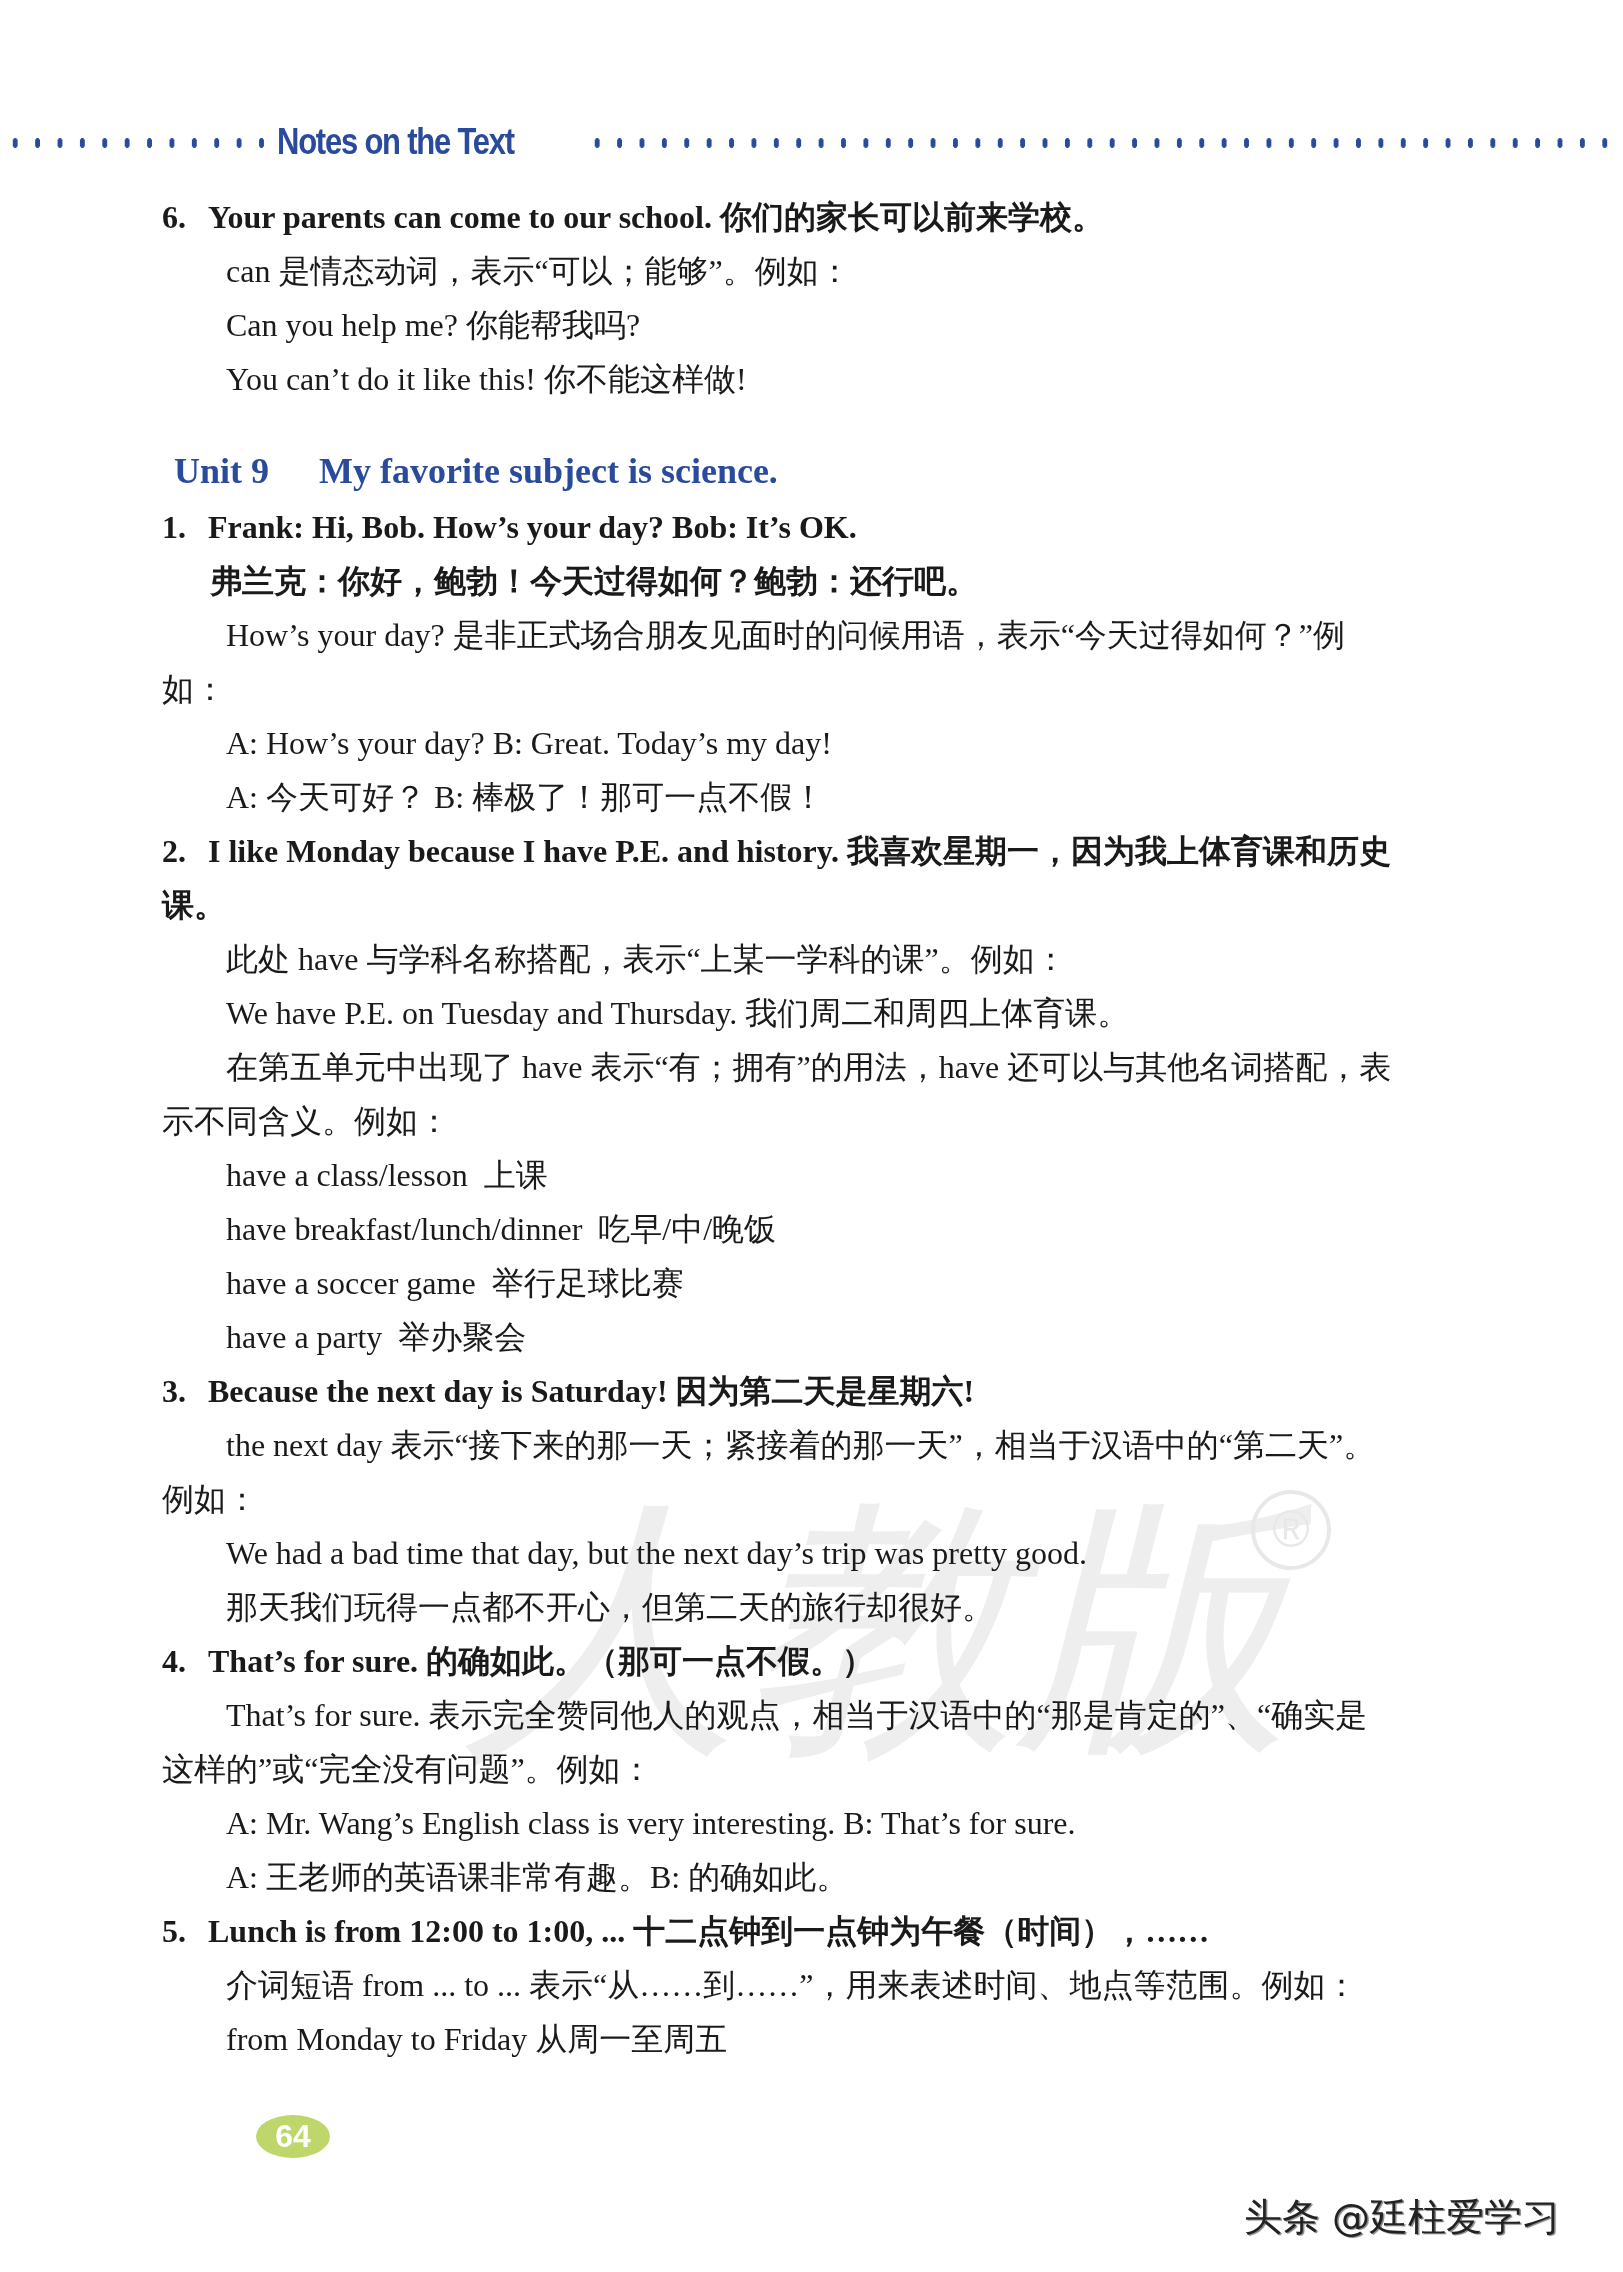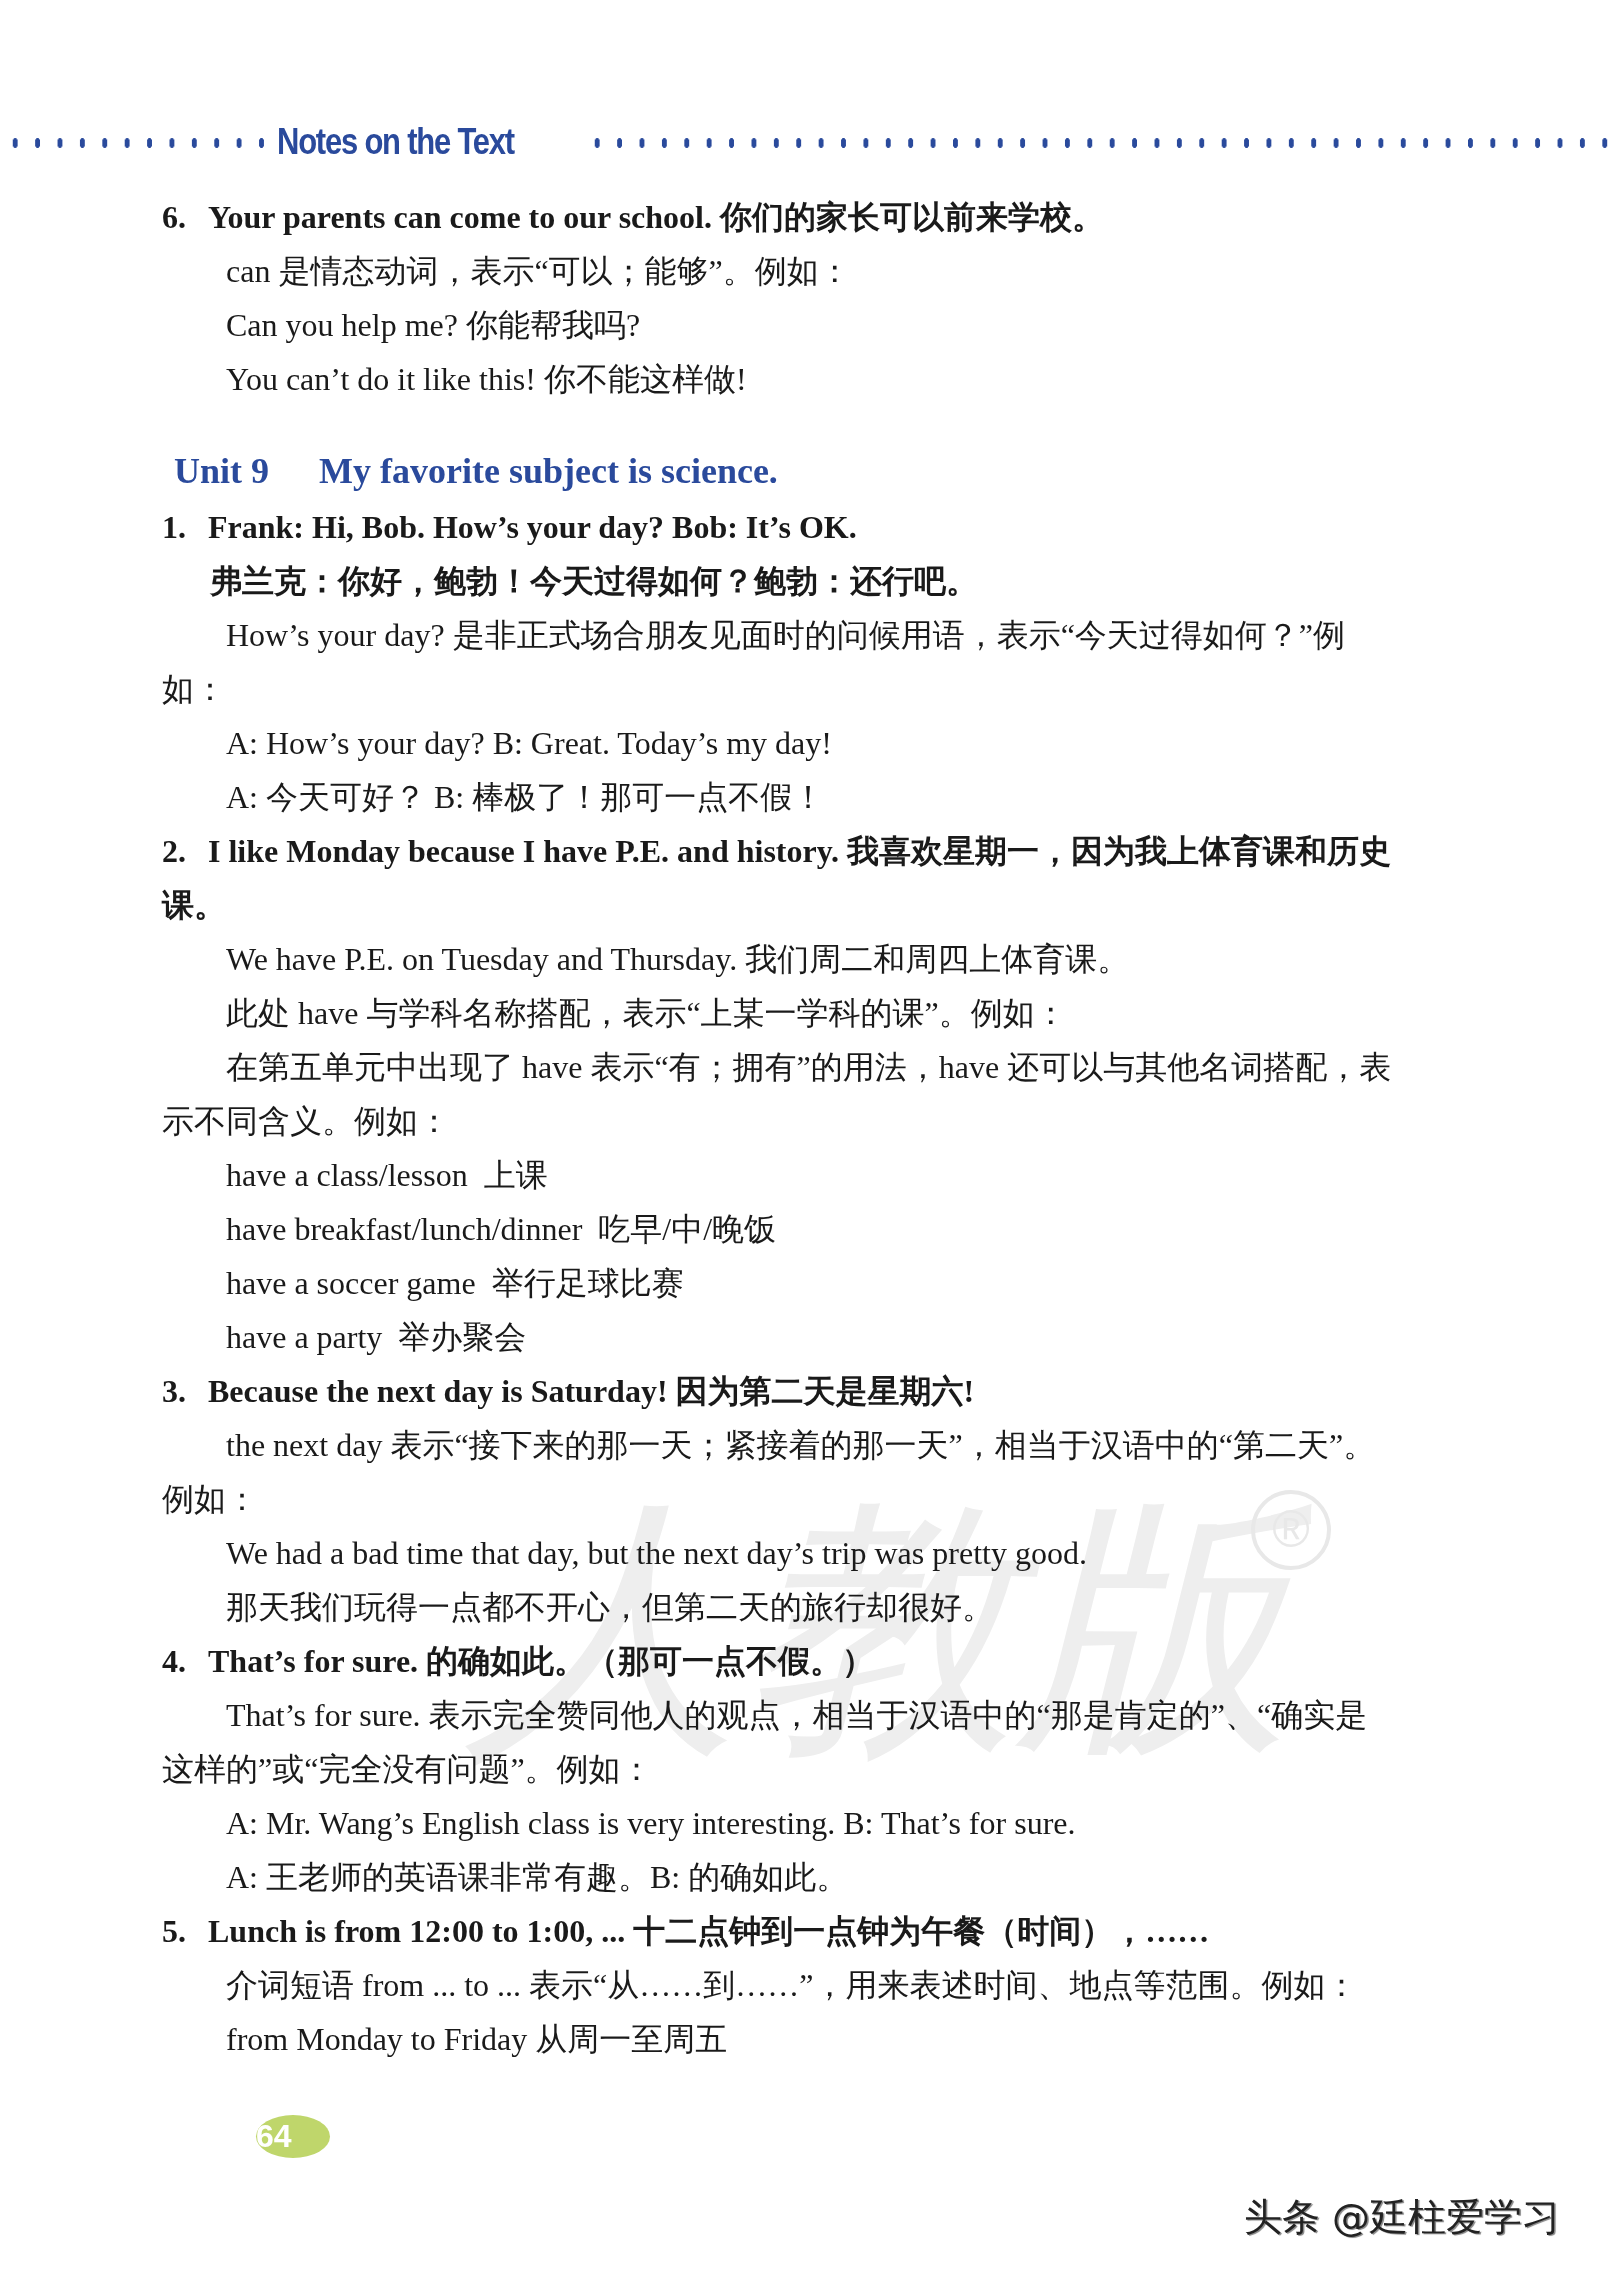"We have P.E. on Tuesday" div.line { order: before "此处 have 与学科名称搭配，表示“上某一学科的课”。例如：" -> after "此处 have 与学科名称搭配，表示“上某一学科的课”。例如：" }
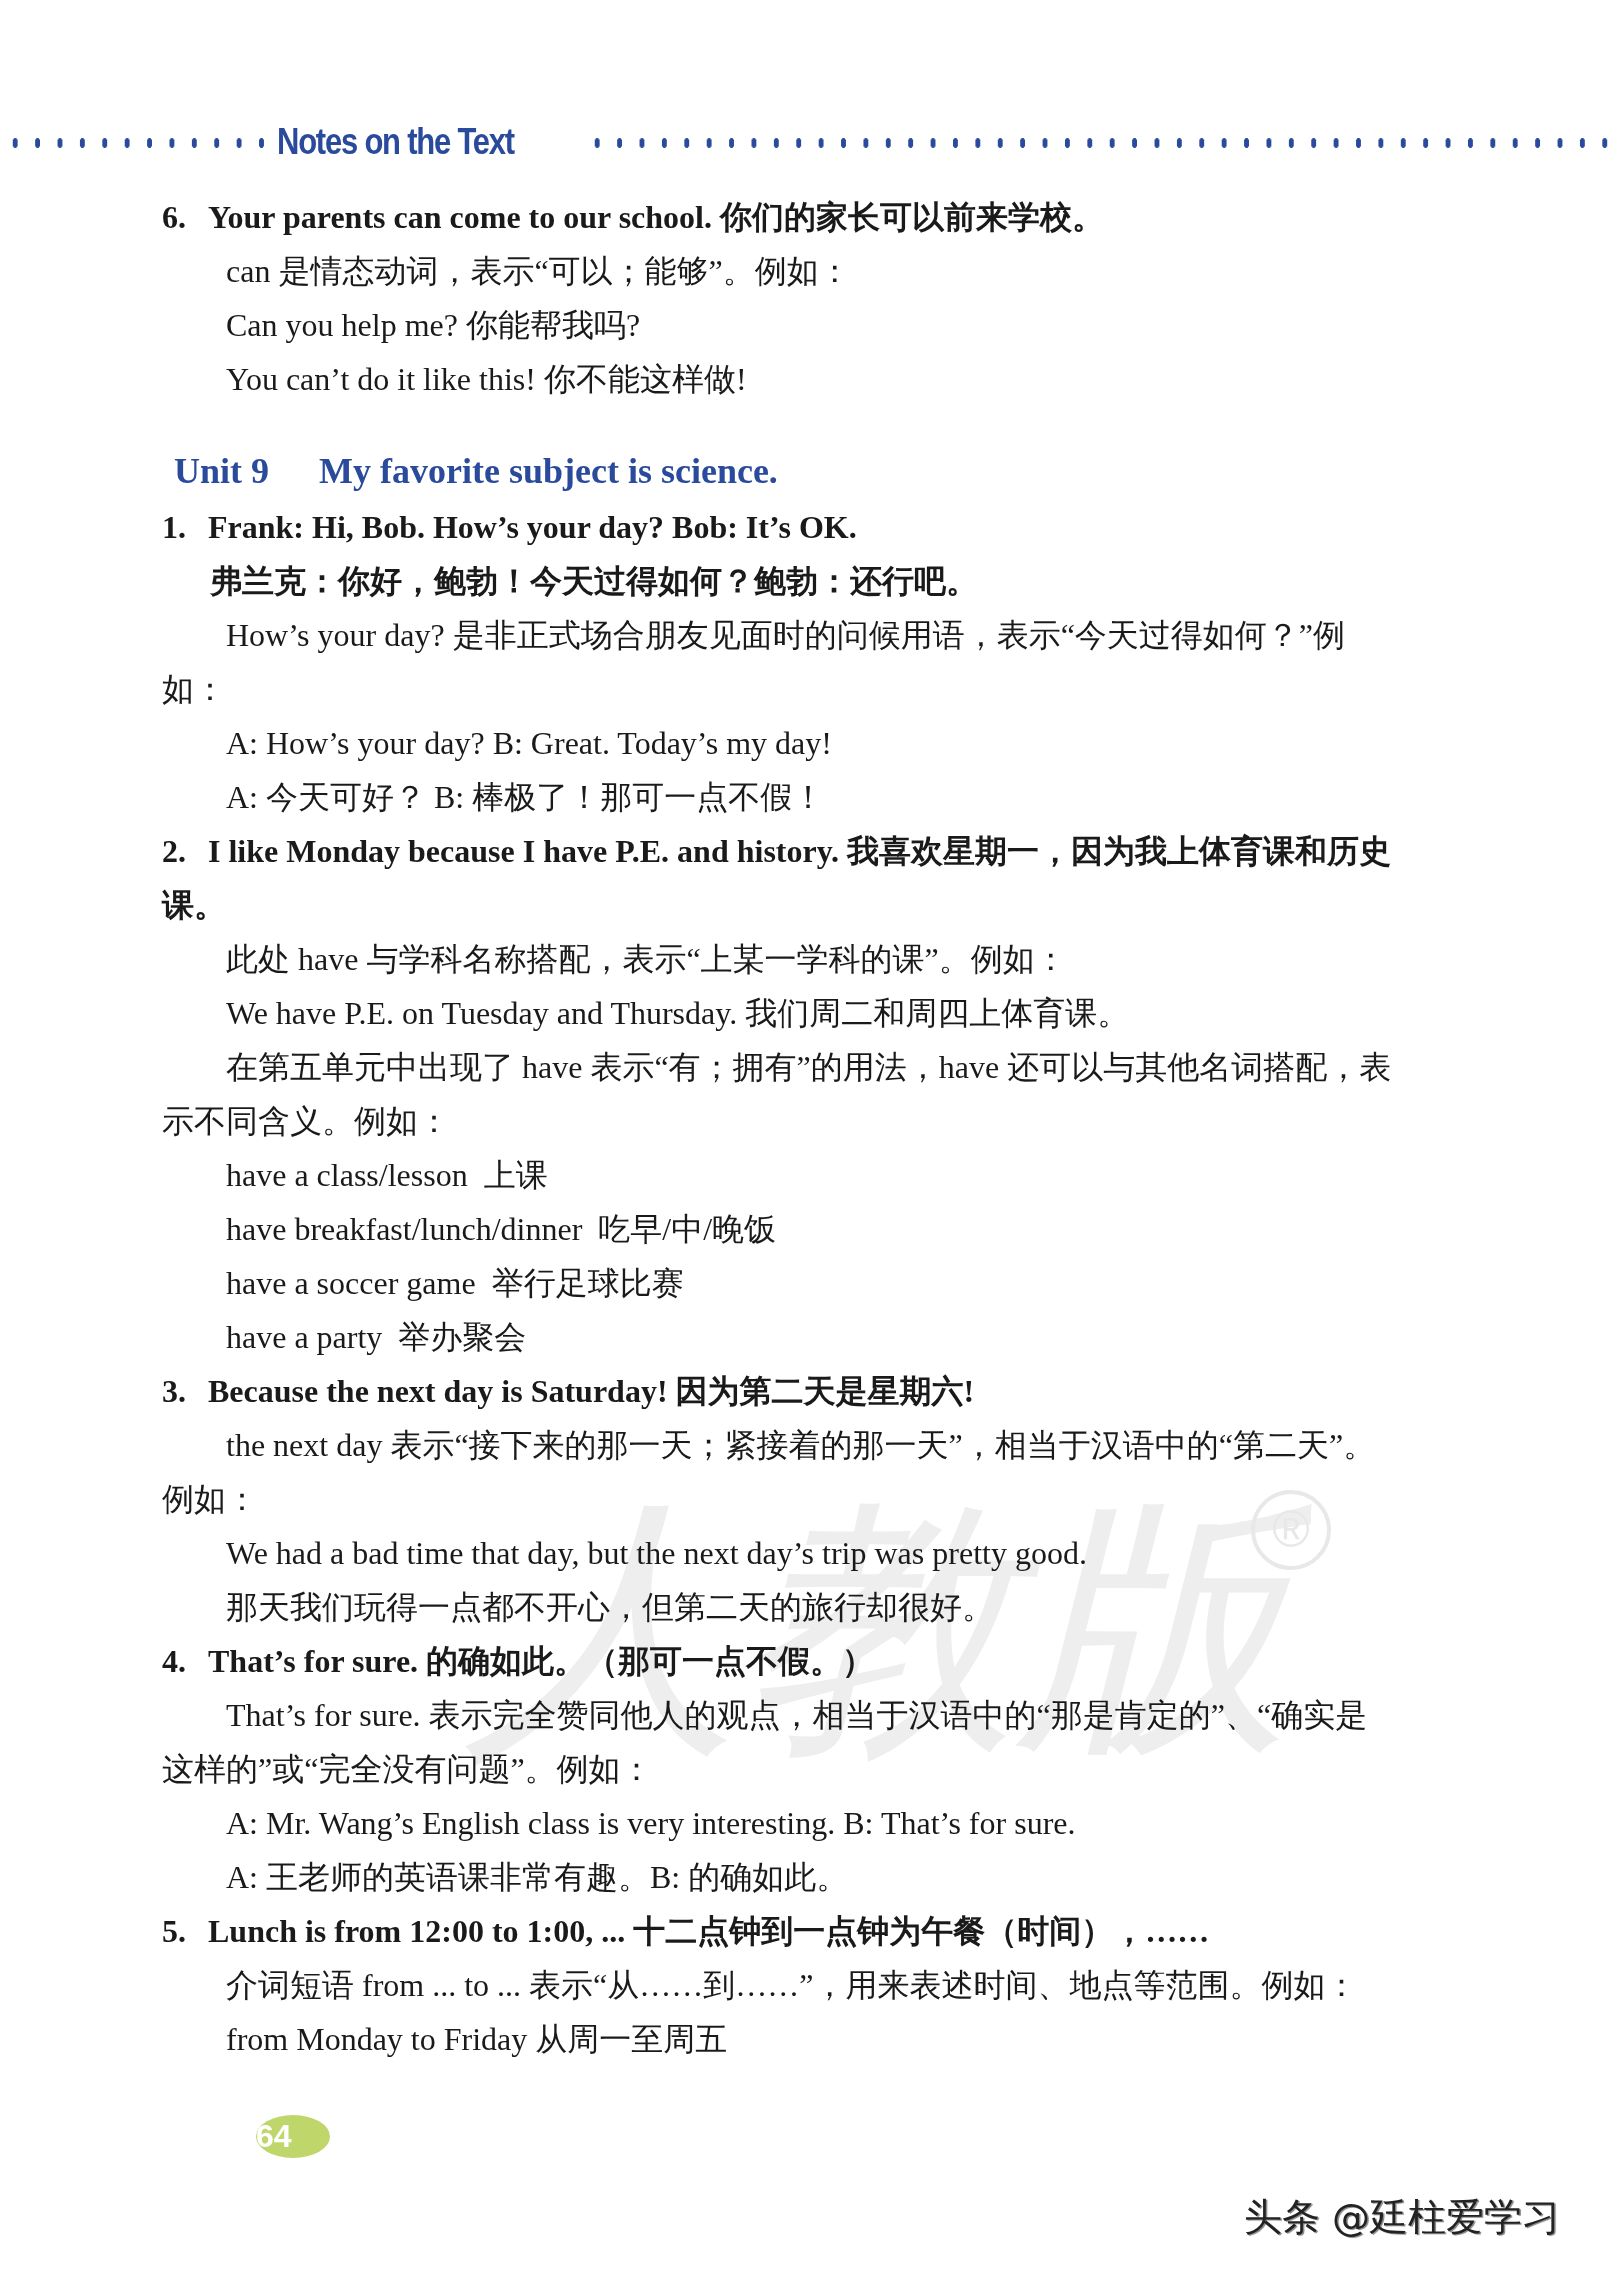"64" .page-num { text-align: left -> center }
